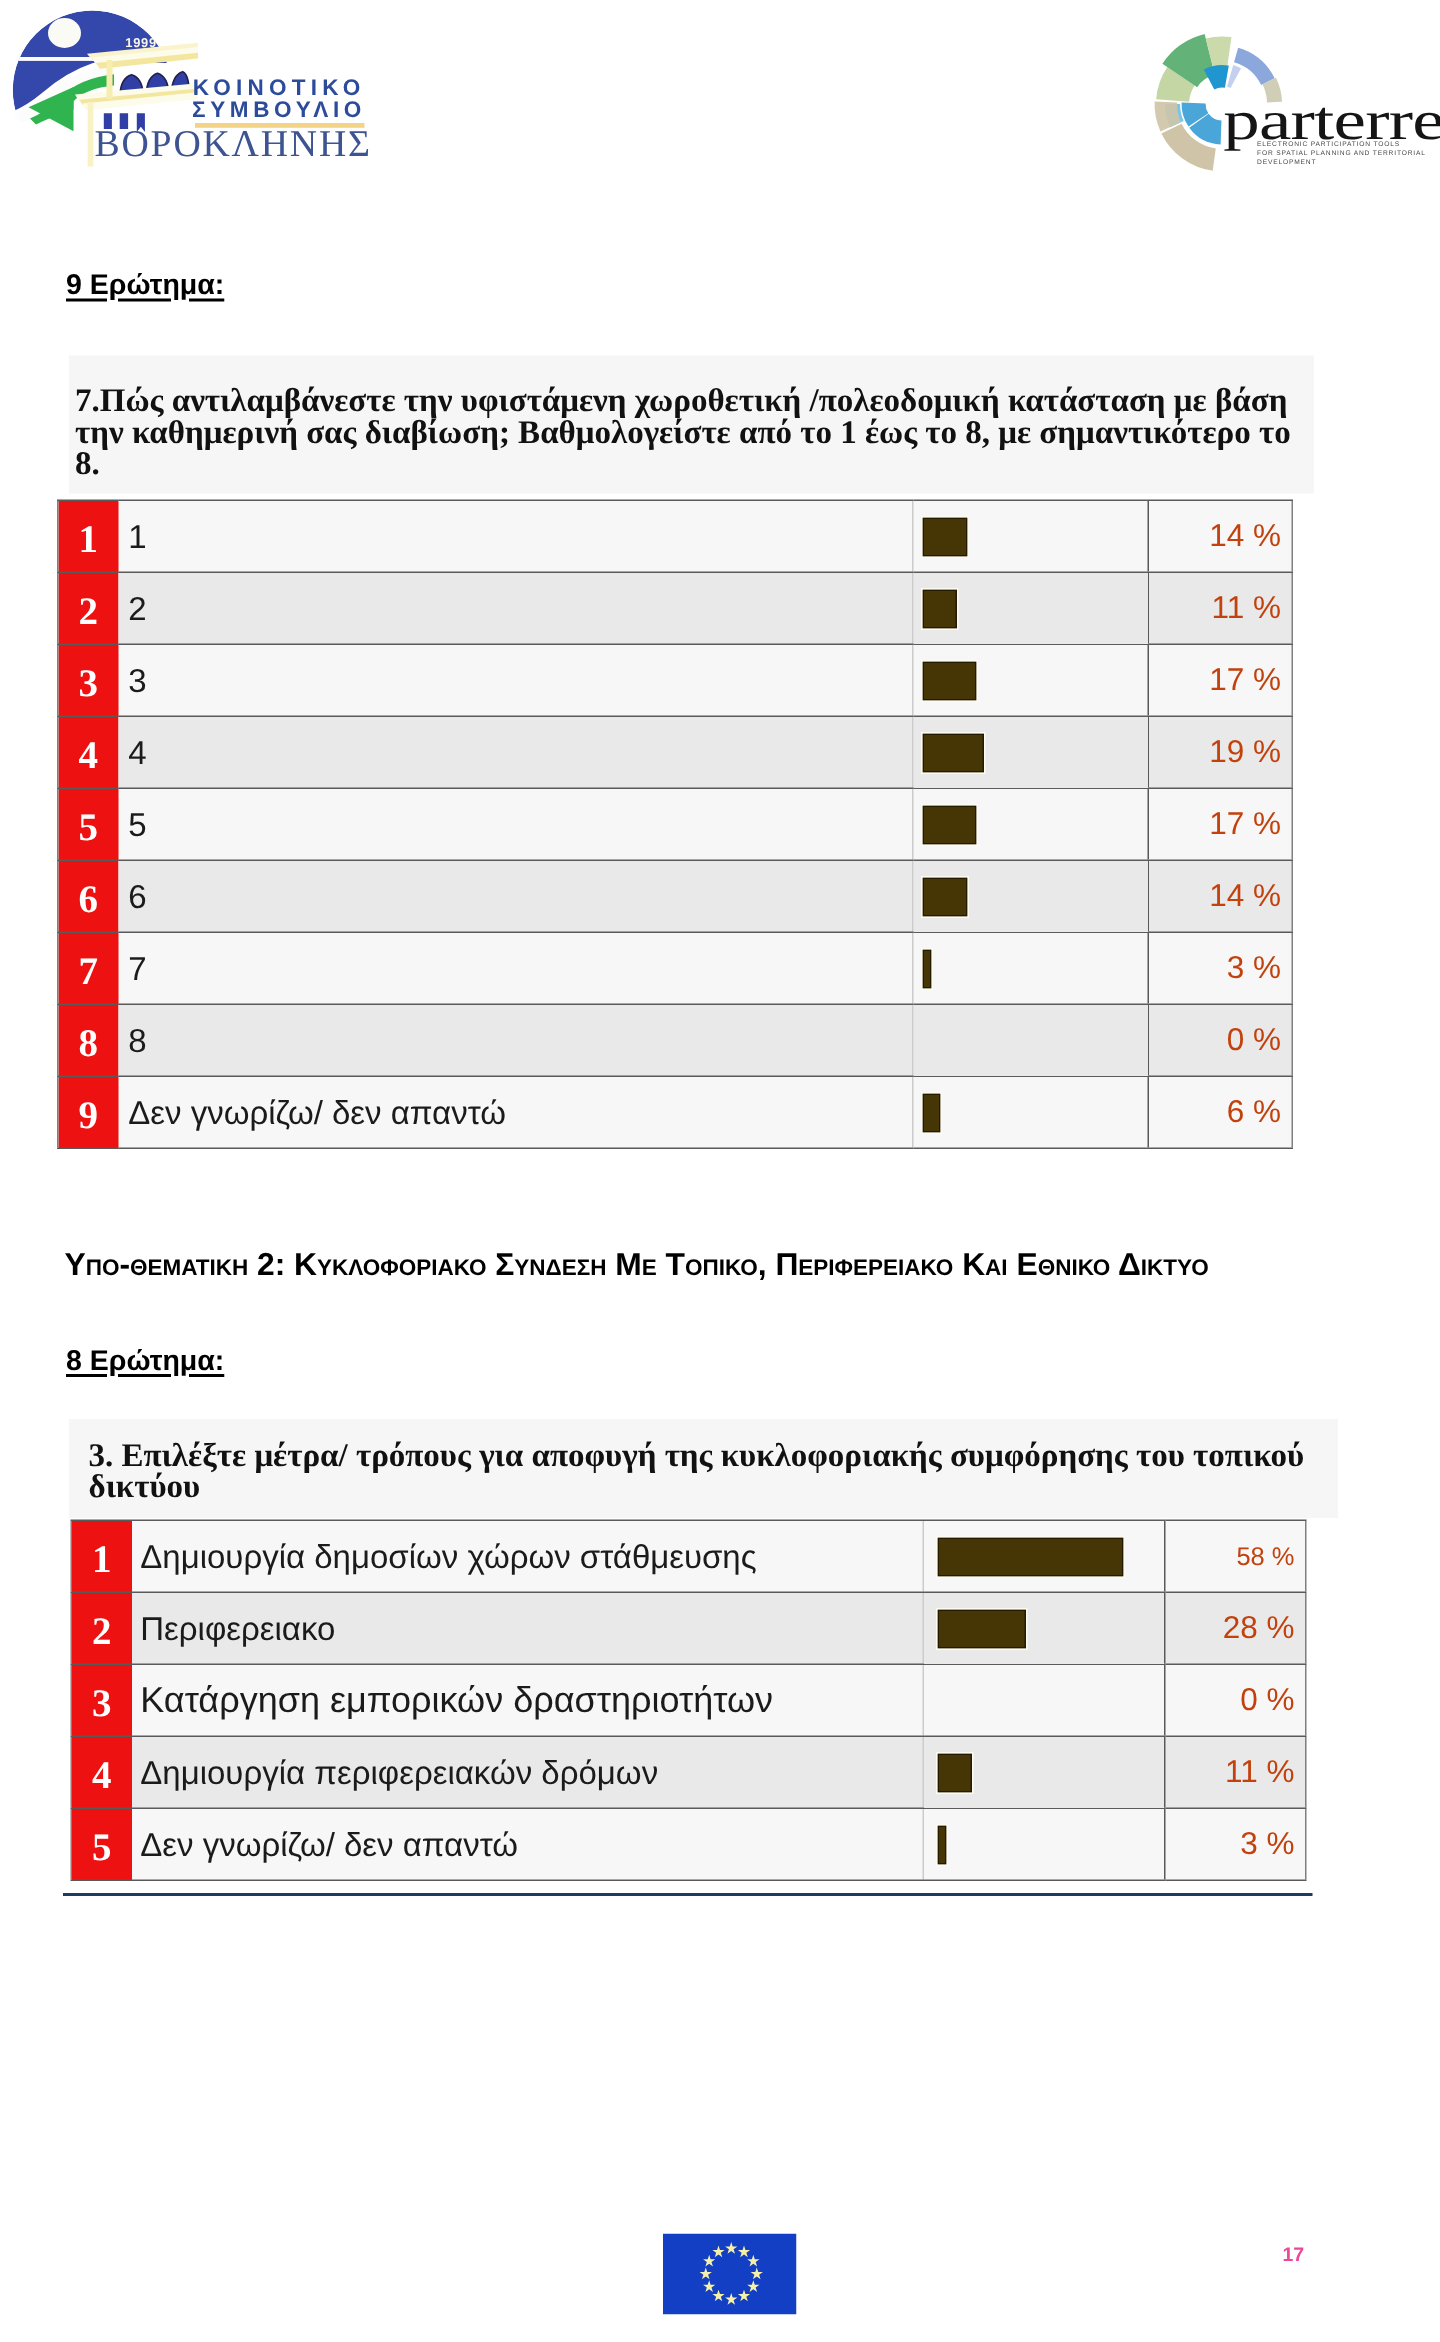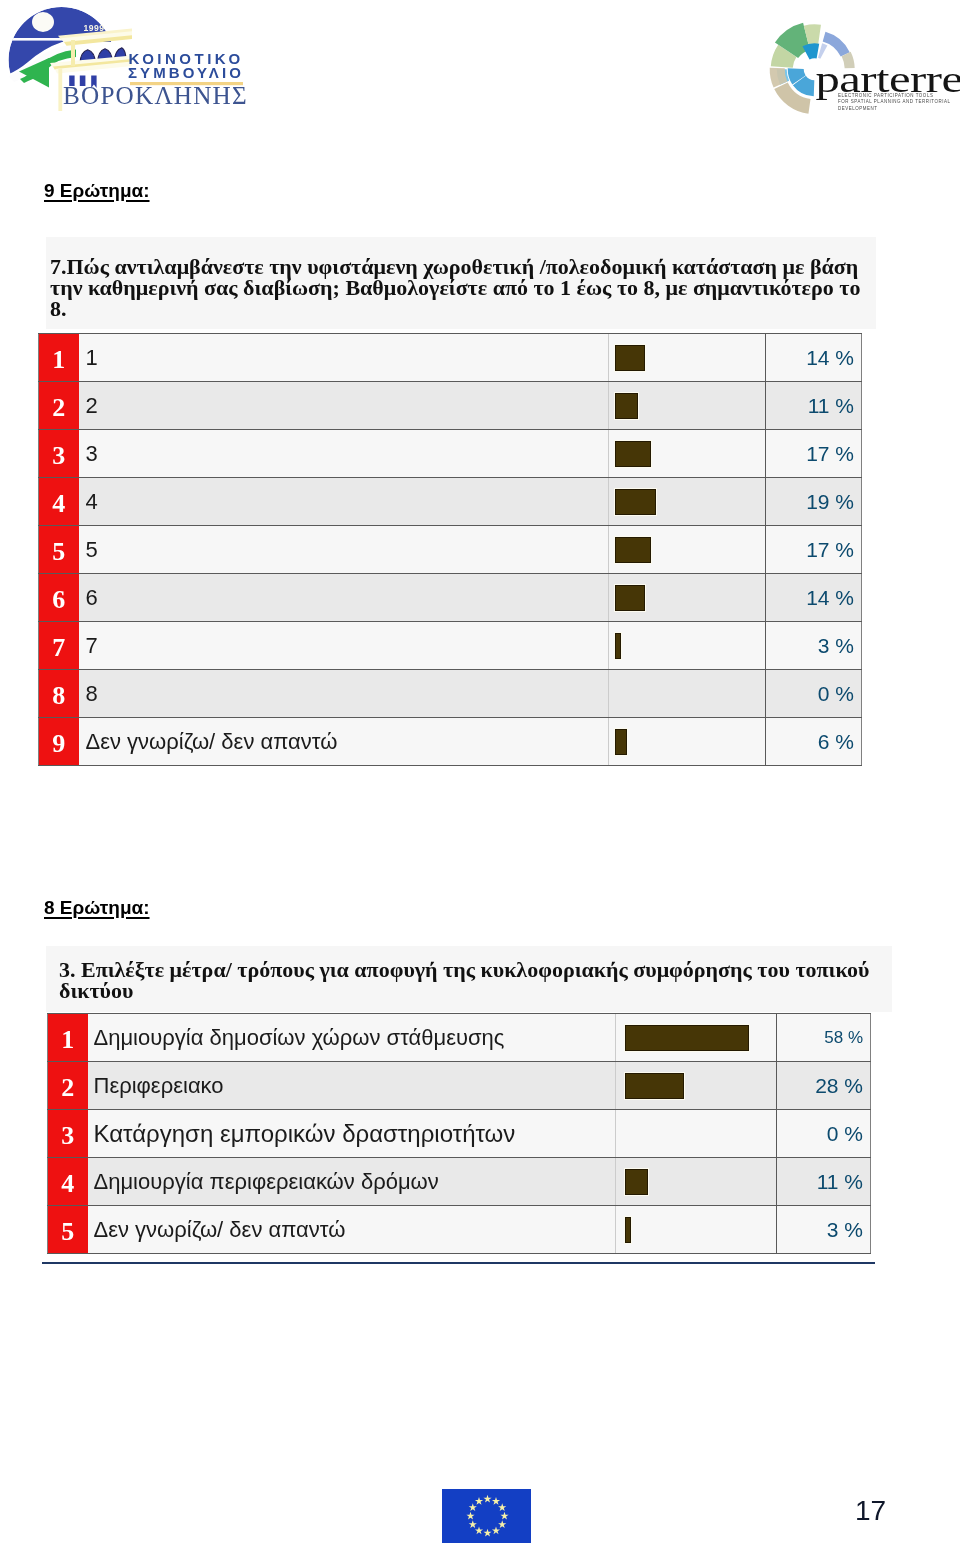"14 %" .c-pct { color: #0c4a6e -> #c2410c }
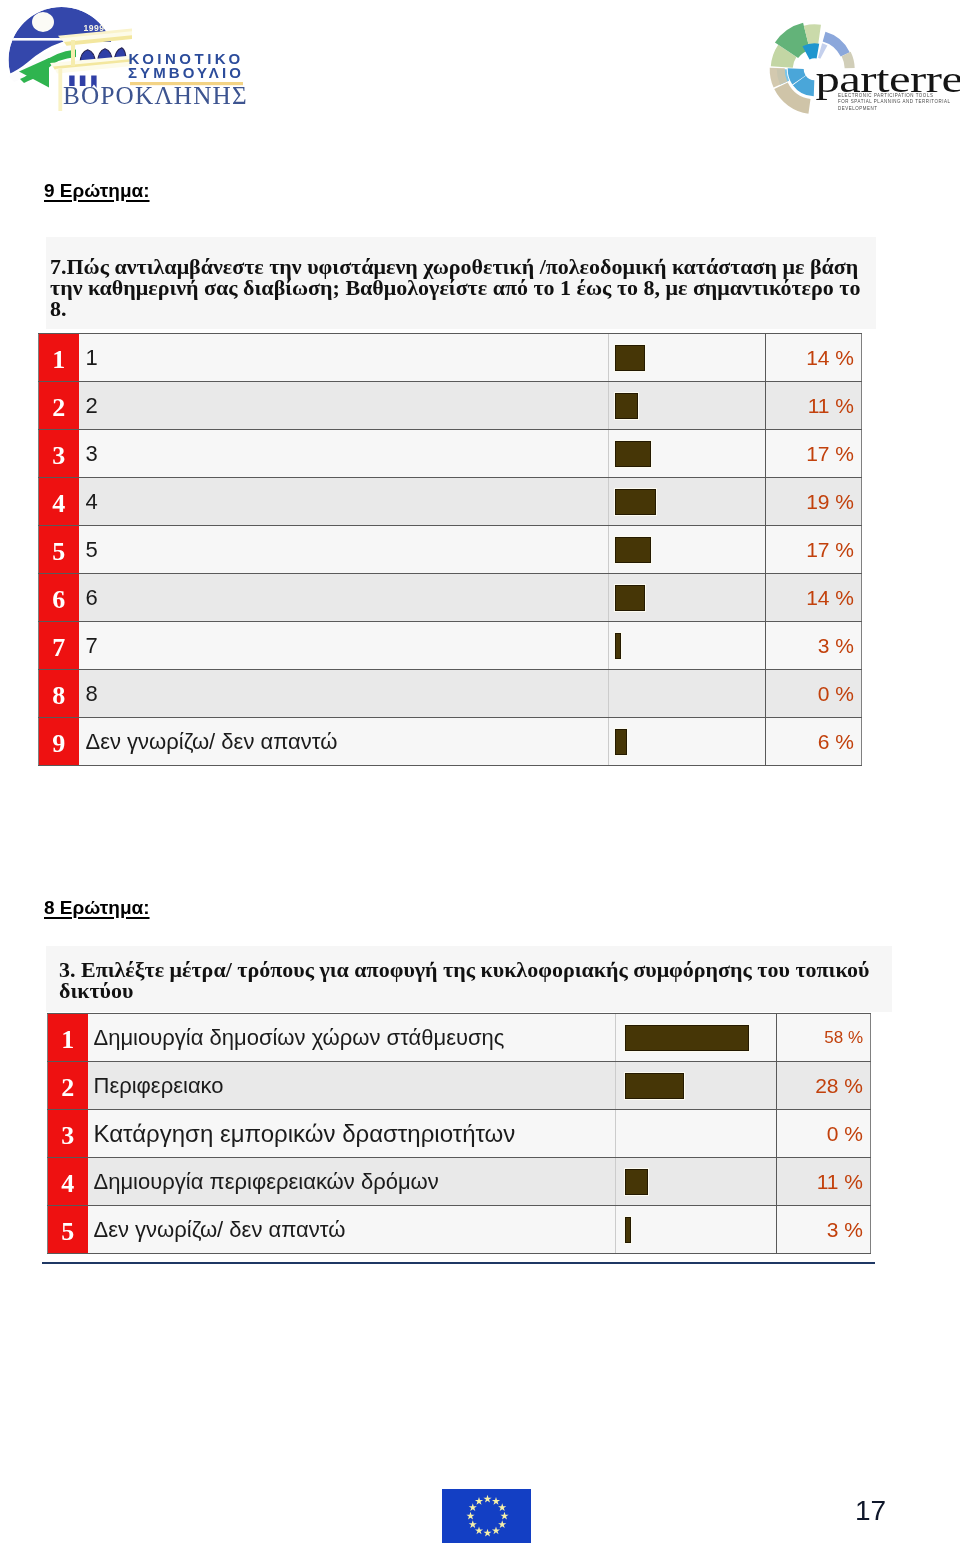"Υπο-θεματικη 2: Κυκλοφοριακο Συνδεση Με" div.subtheme { html: none -> <div>Υπο-θεματικη 2: Κυκλοφοριακο Συνδεση Με Τοπικο, Περιφερειακο Και Εθνικο Δικτυο</div> }
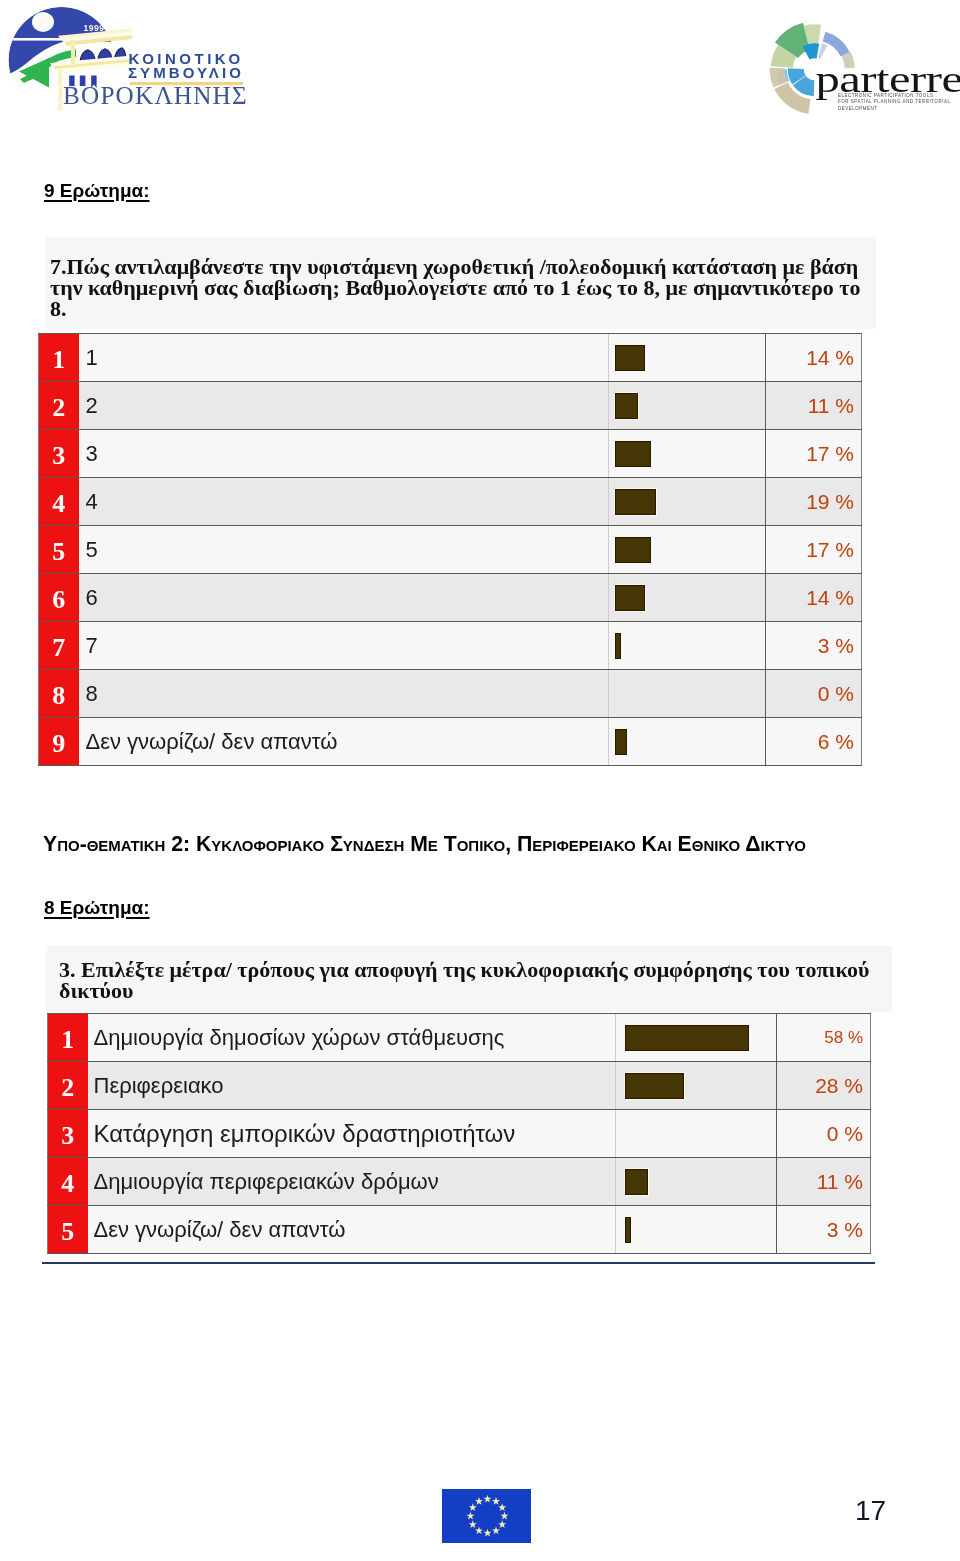"17" .pagenum { color: #0f172a -> #ec4899; font-size: 28px -> 13px; font-weight: none -> bold }
